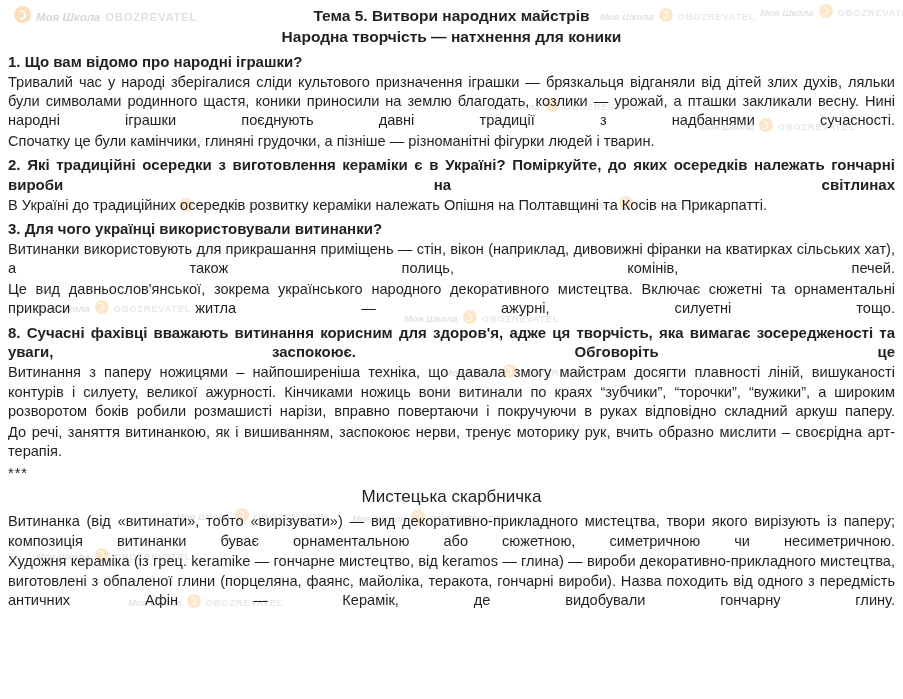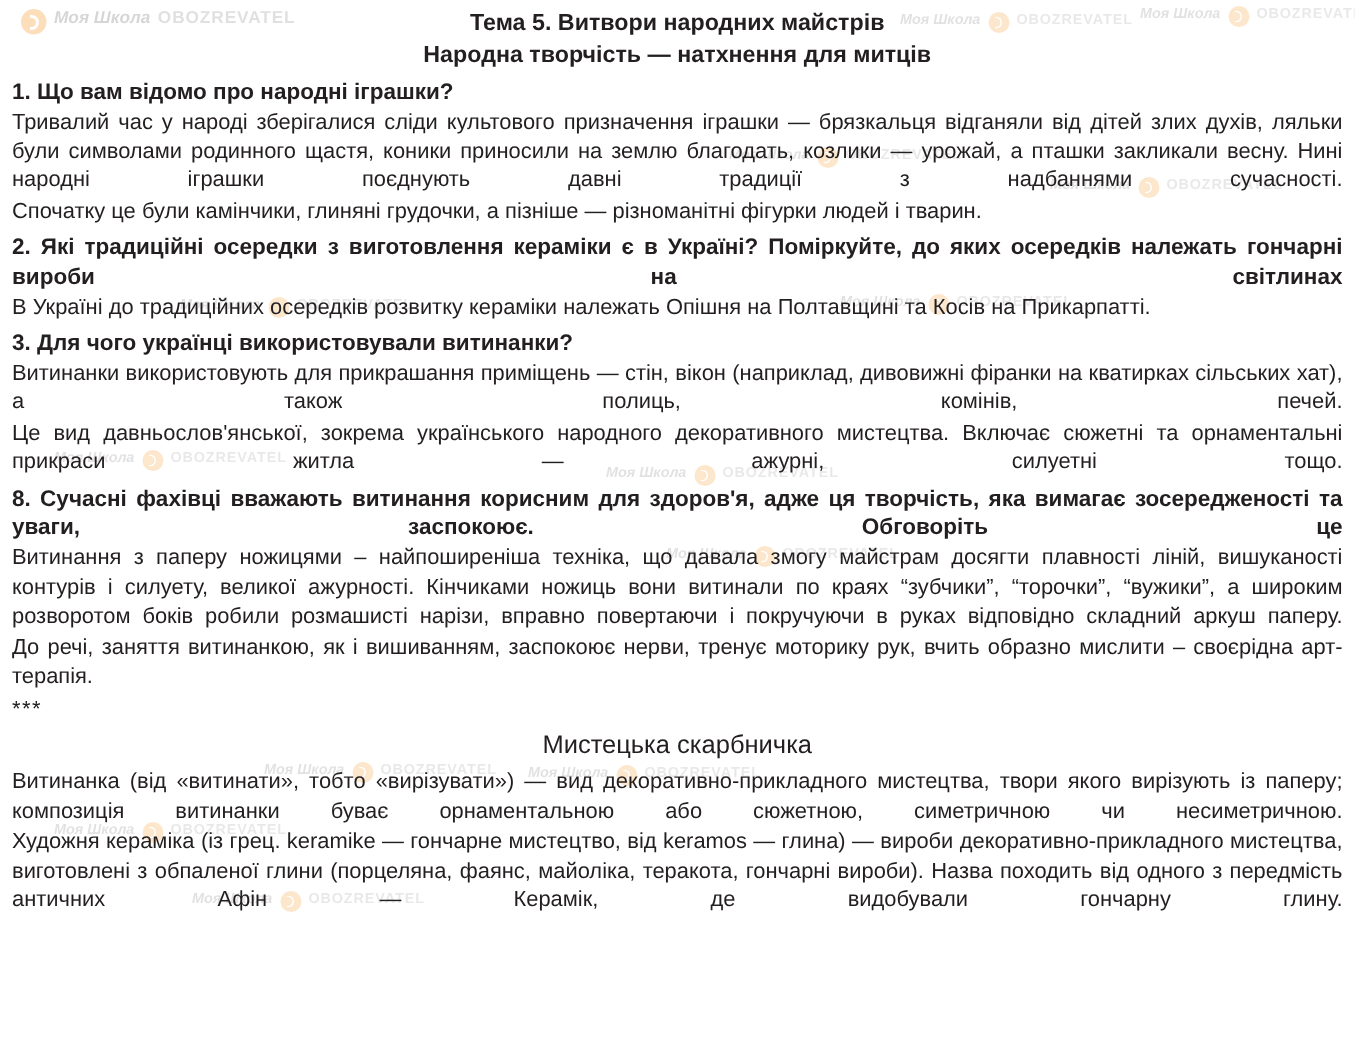"Моя Школа" .wm { align-items: flex-start -> flex-end }
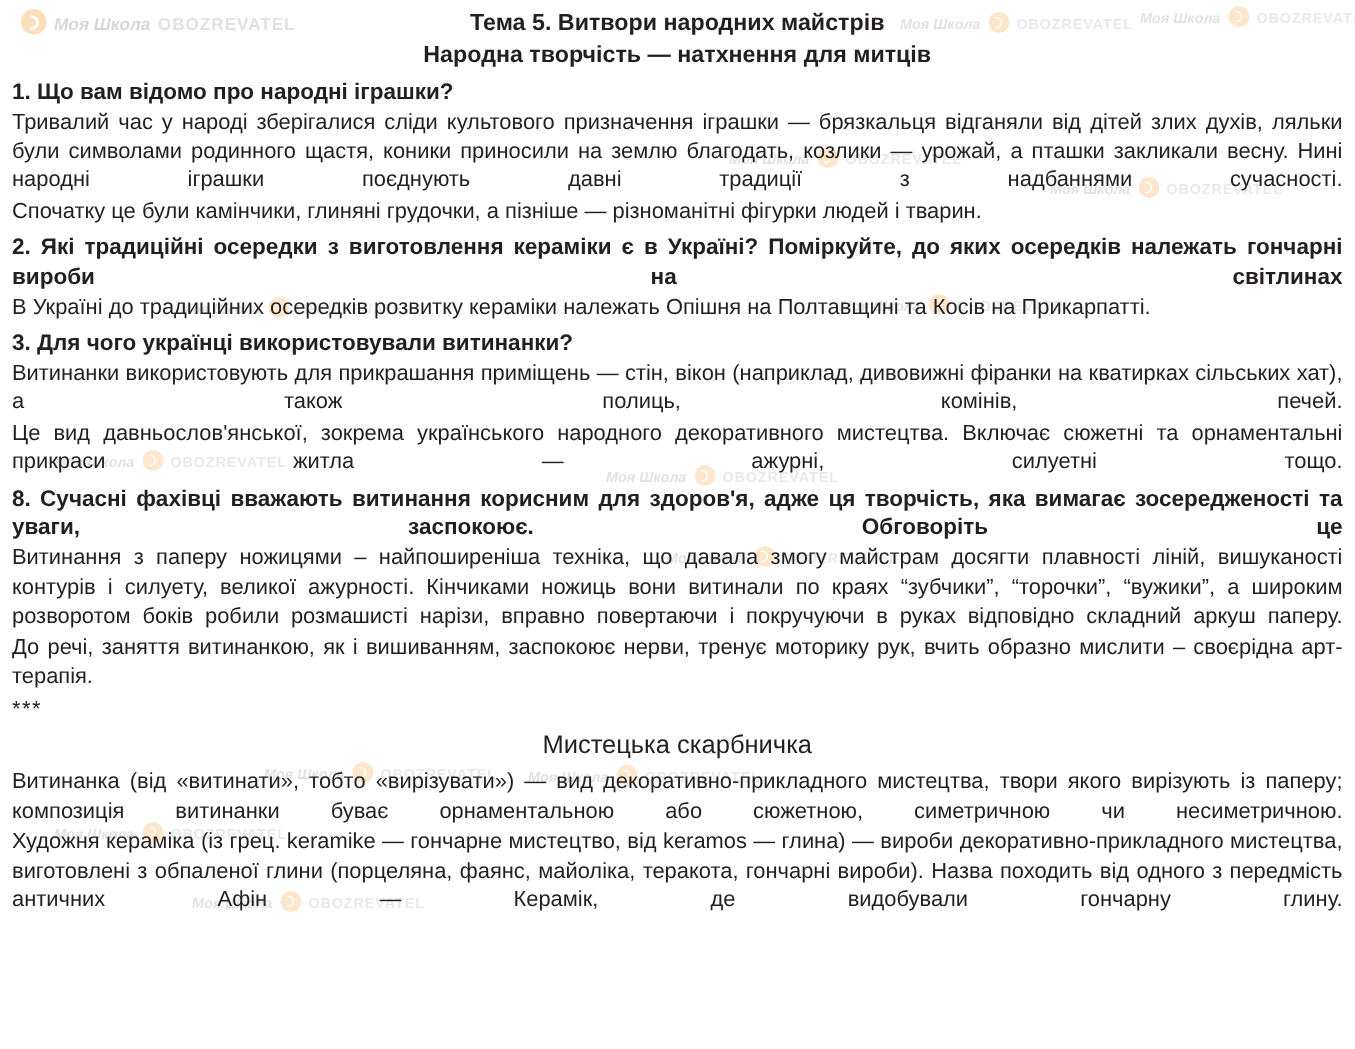"Народна творчість — натхнення для" div { text: митців -> коники }
